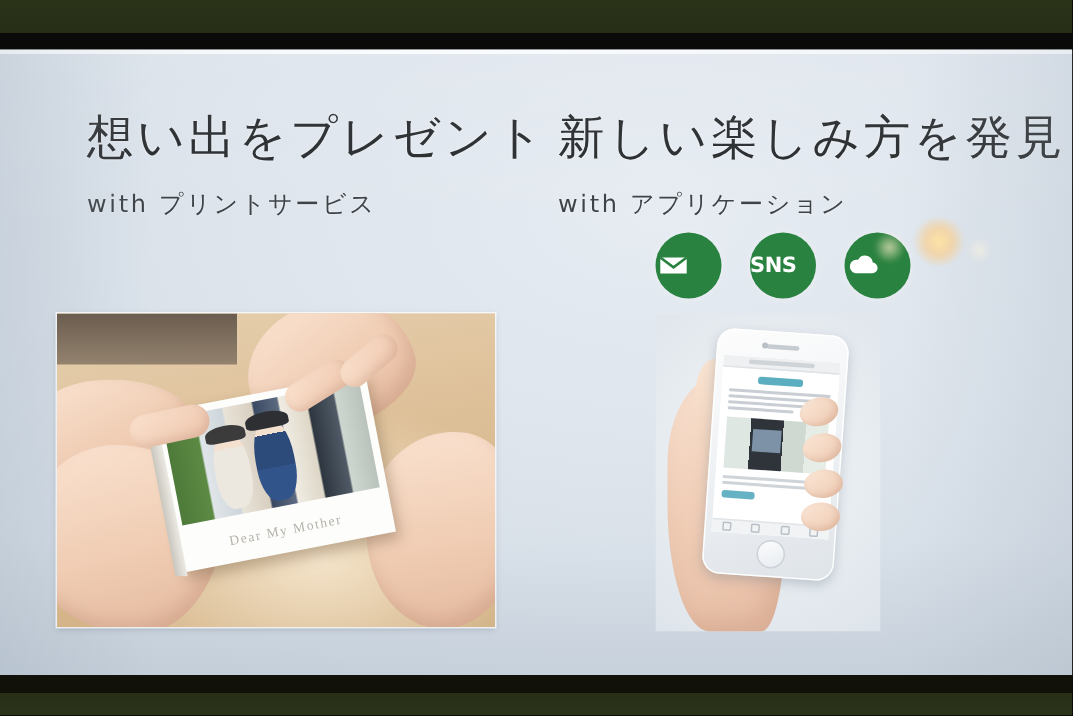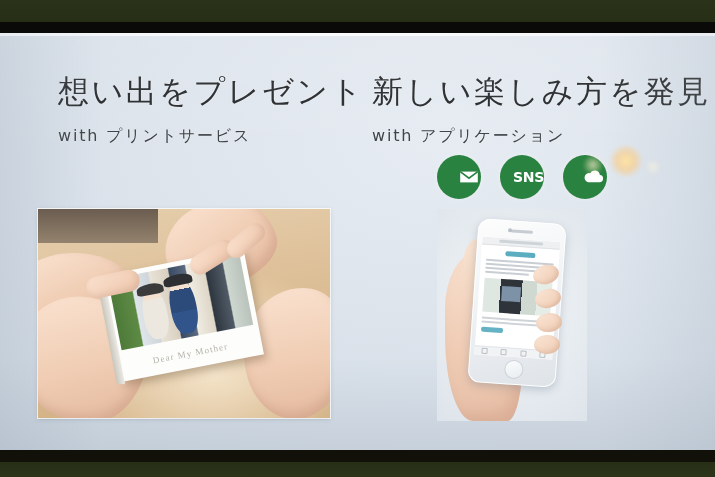"SNS" .badge { justify-content: flex-end -> flex-start }
